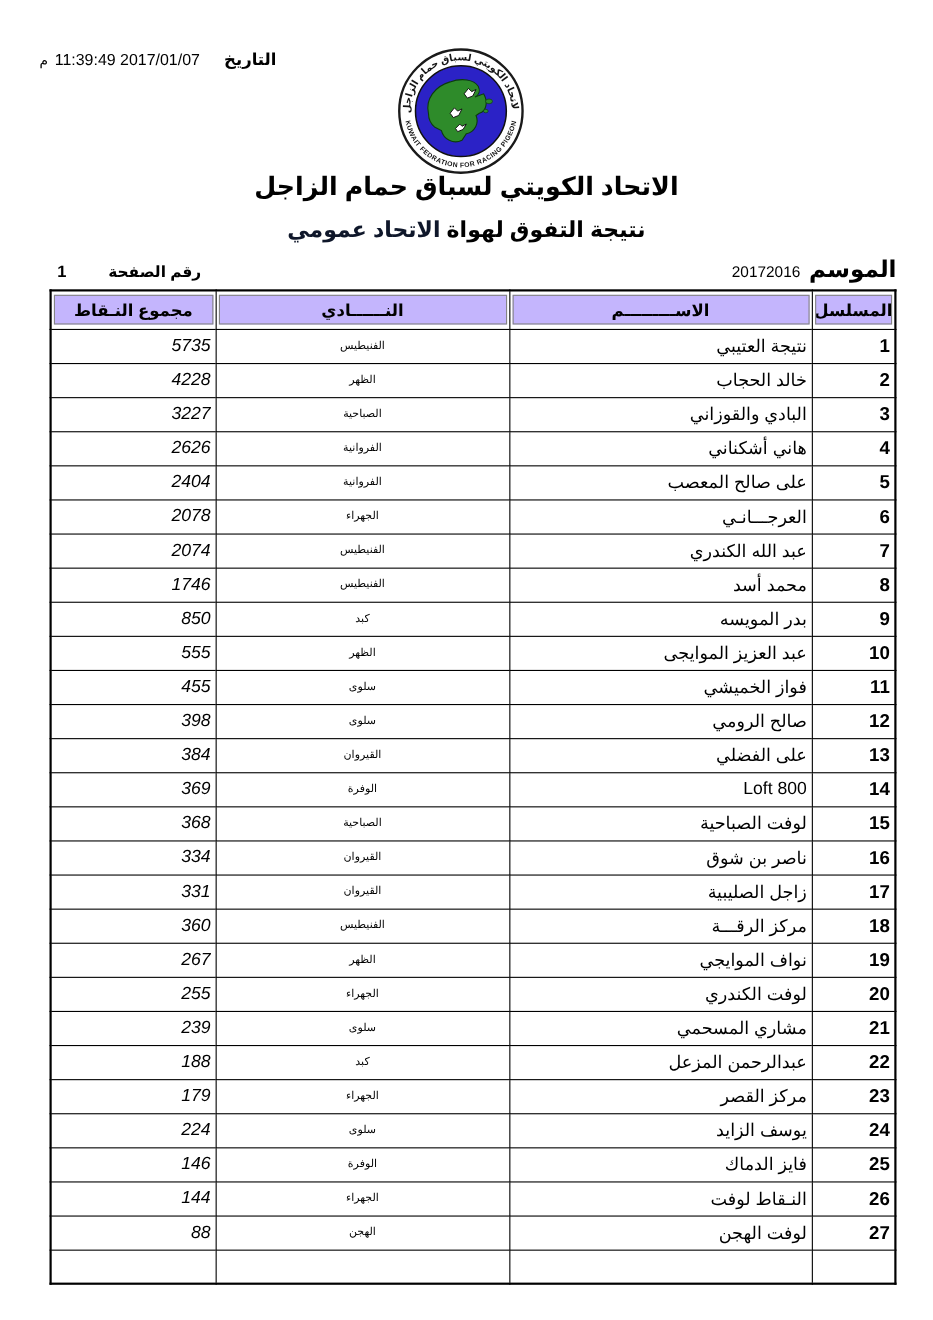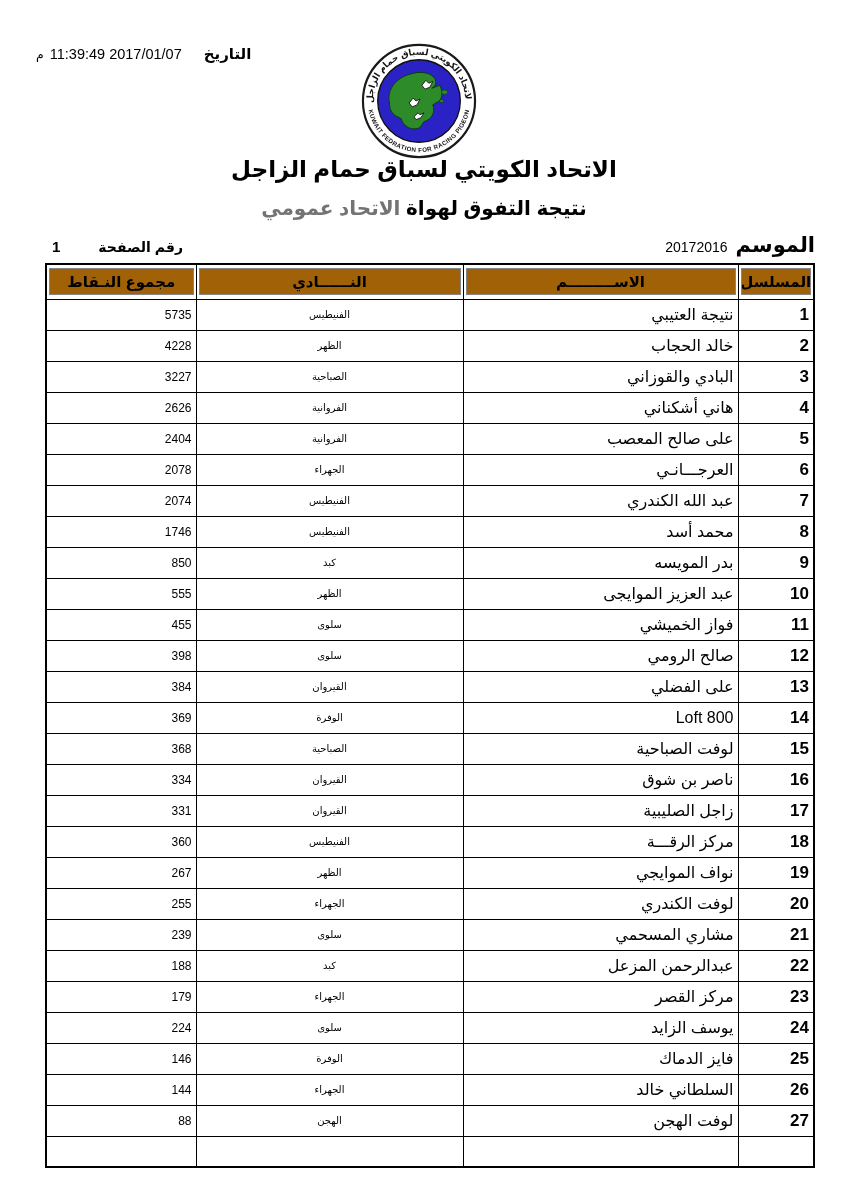"الاتحاد عمومي" .subtitle .red { color: #737373 -> #0f172a }
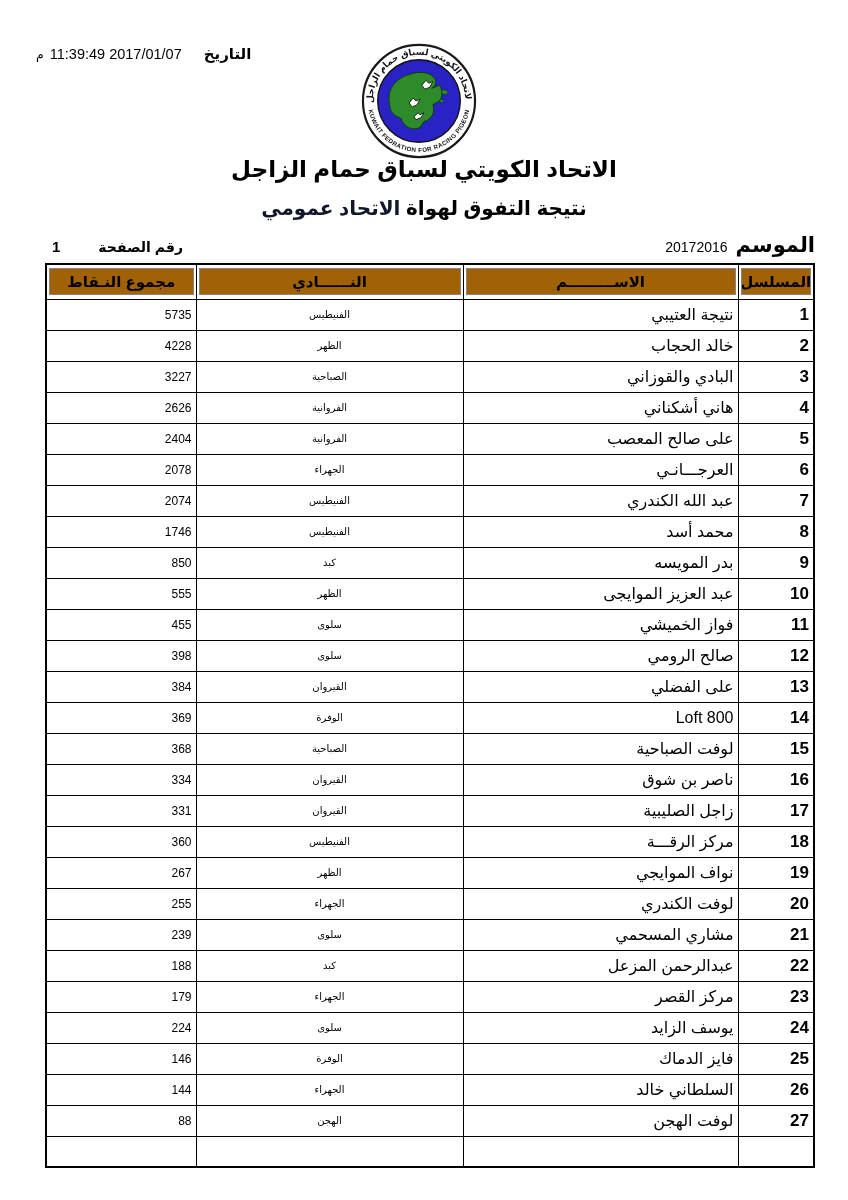"مجموع النـقاط" .hcell { background: #a16207 -> #c4b5fd }
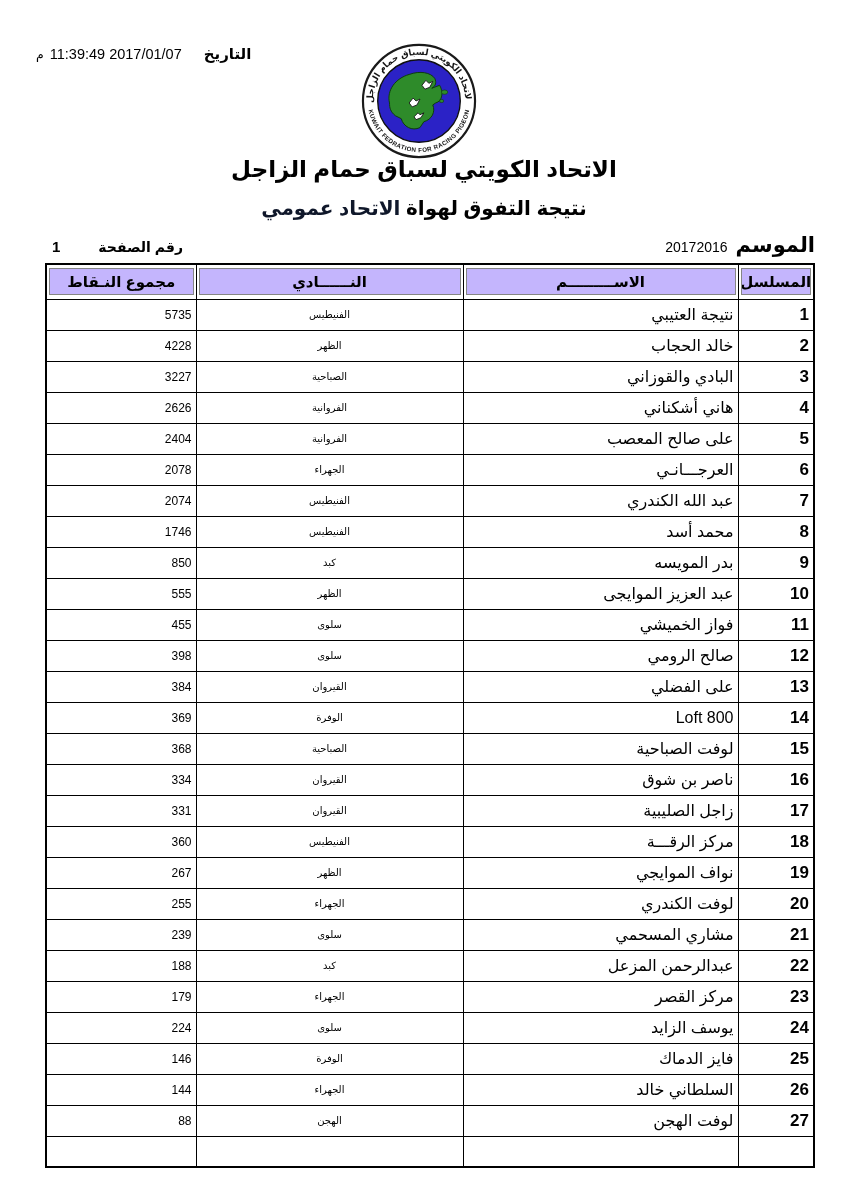"5735" td.c-points { font-size: 12px -> 16px; font-style: none -> italic }
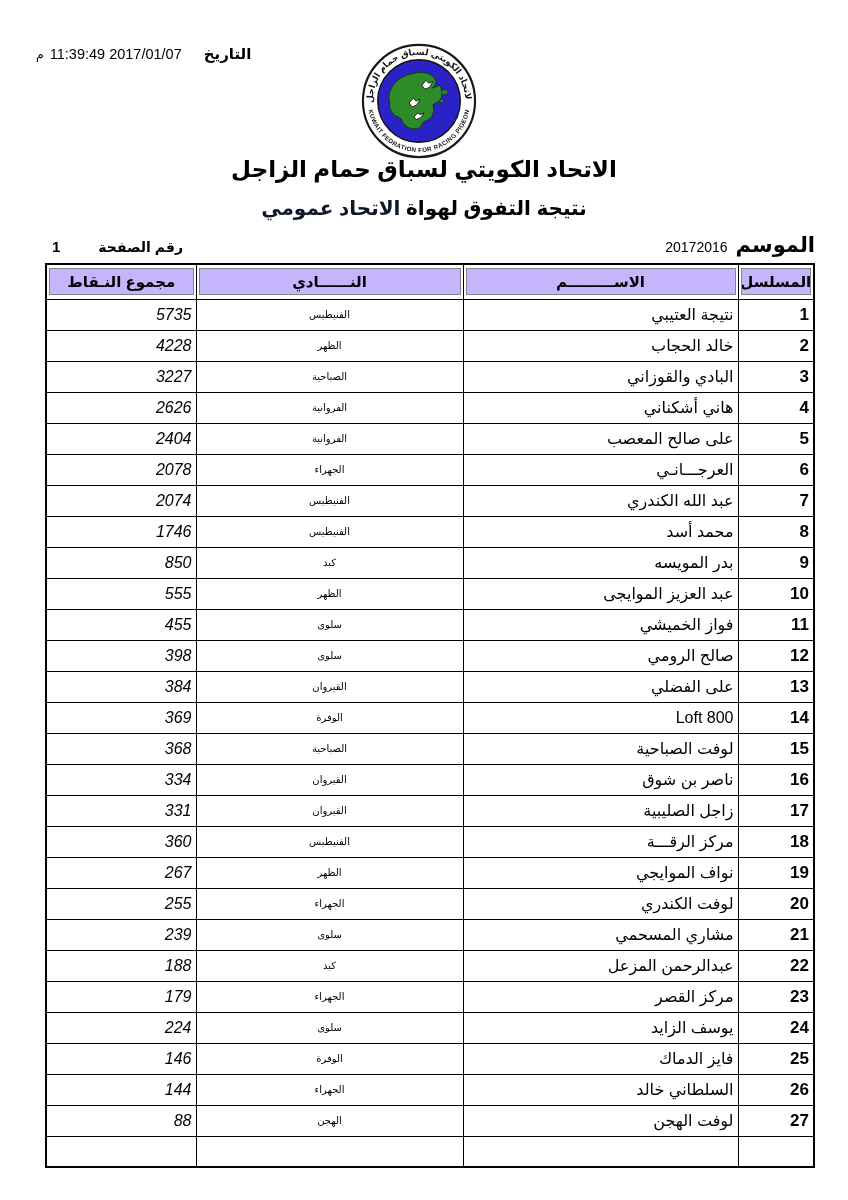"السلطاني خالد" td.c-name { text: السلطاني خالد -> النـقاط لوفت }
